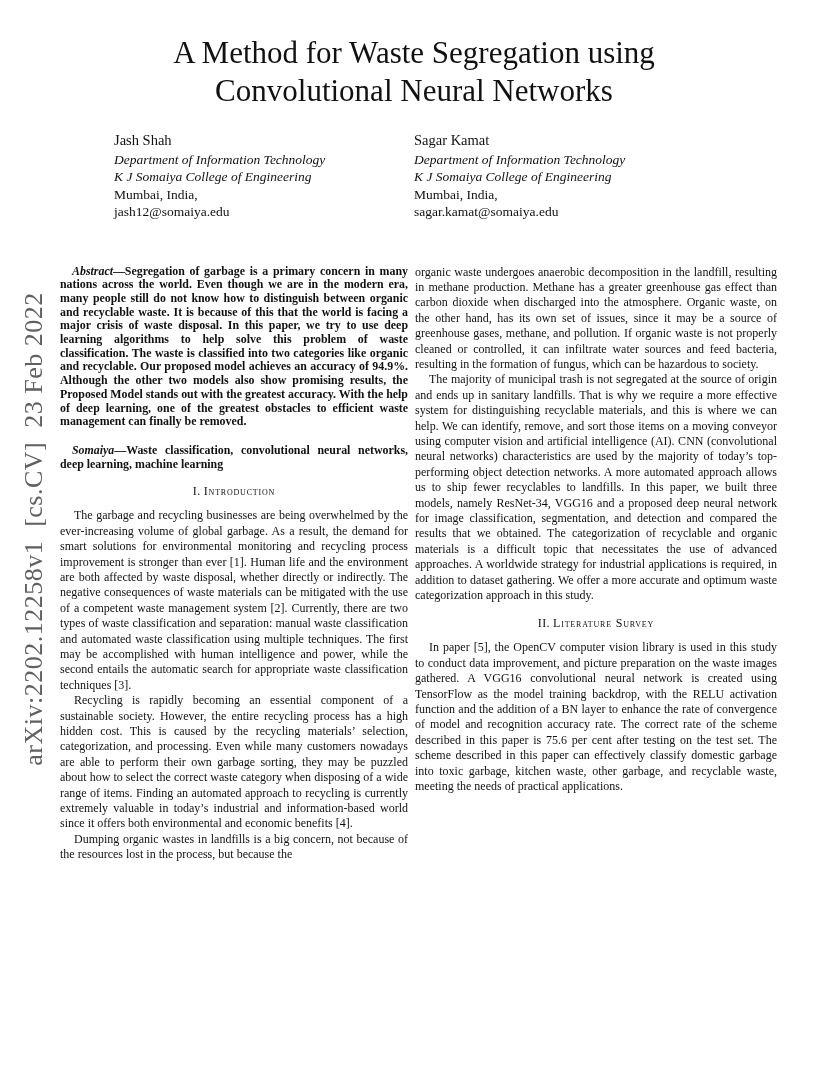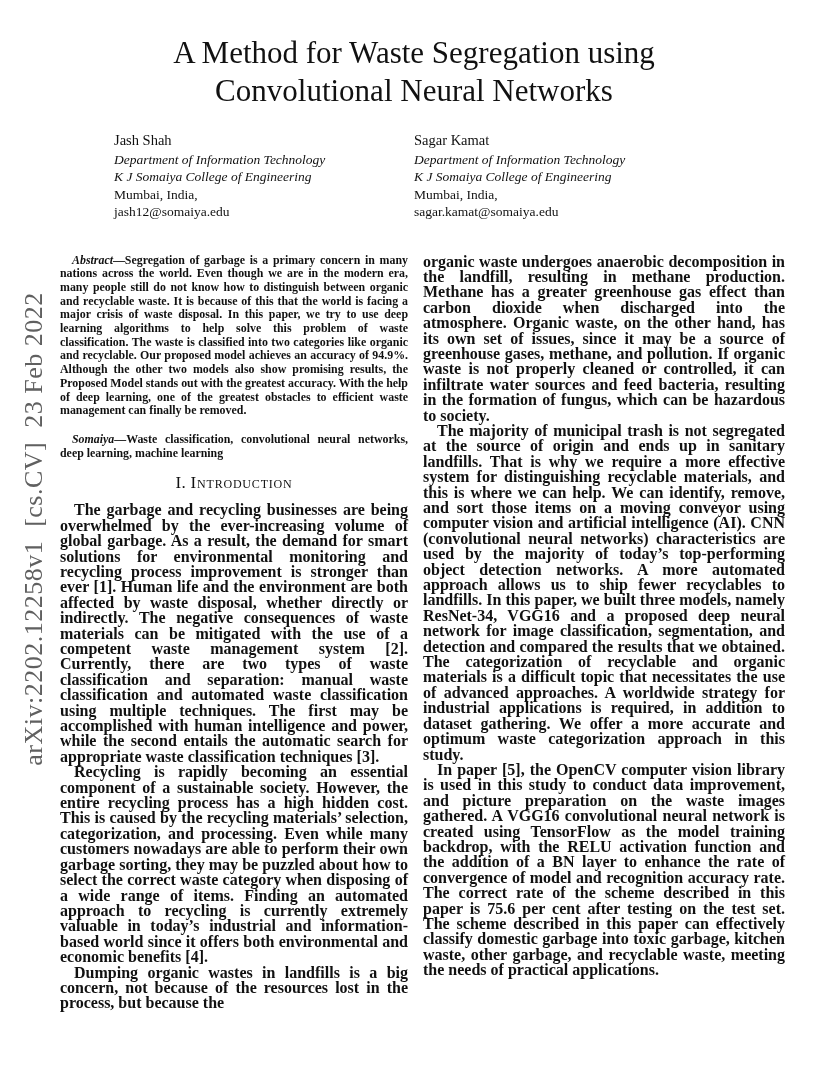"Abstract—Segregation of garbage is a" .columns { gap: 15px -> 7px; margin: 33px 43px 0 60px -> 44px 43px 0 60px }
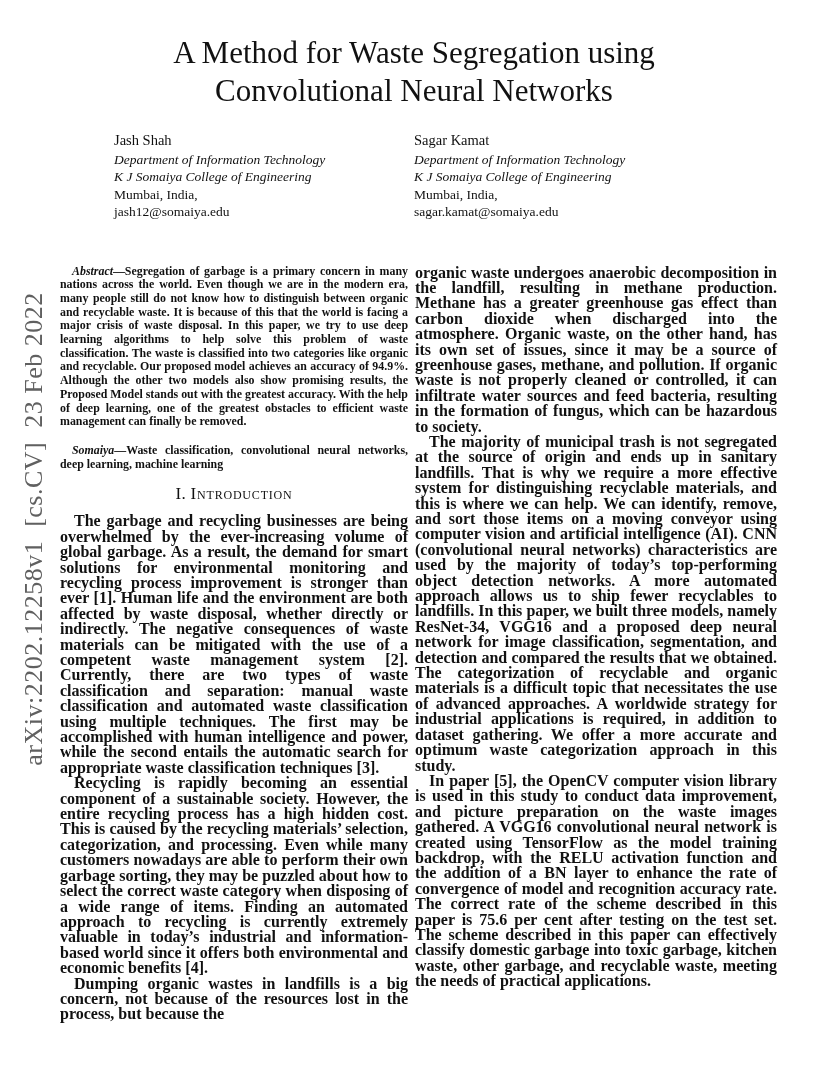"organic waste undergoes anaerobic" .col p { font-size: 16px -> 12px; font-weight: bold -> none }
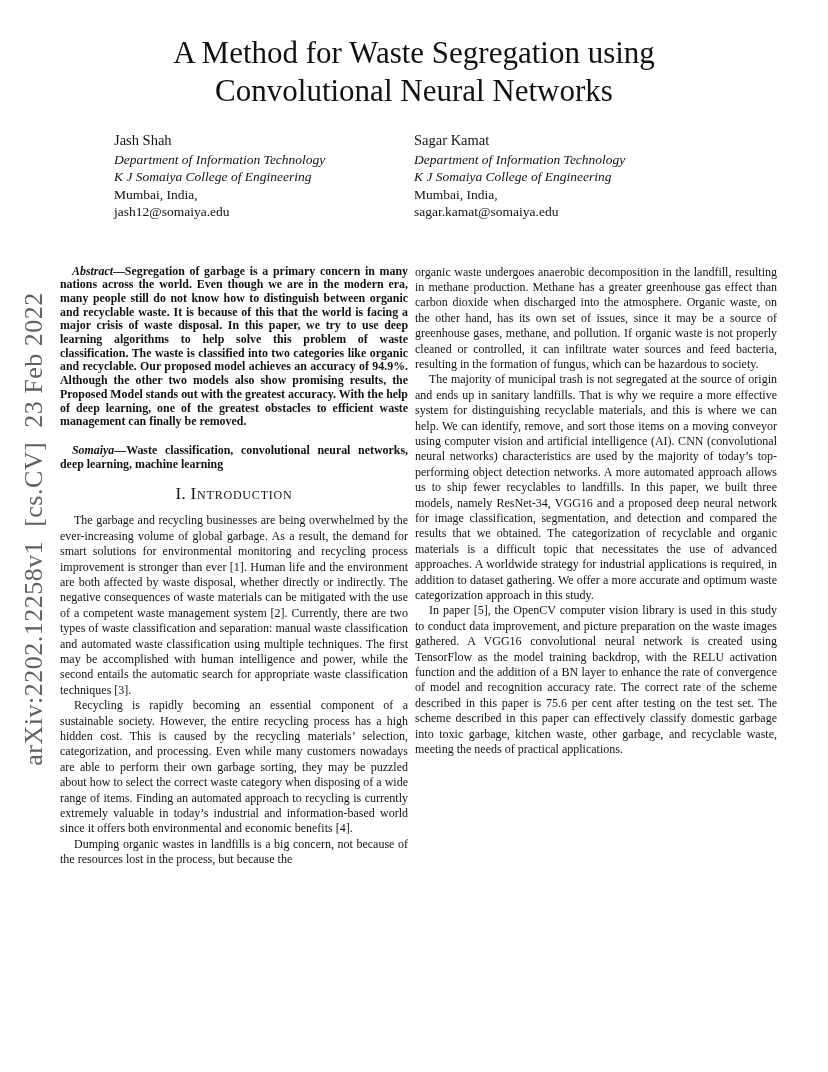"I. Introduction" h2.section { font-size: 17px -> 12px }
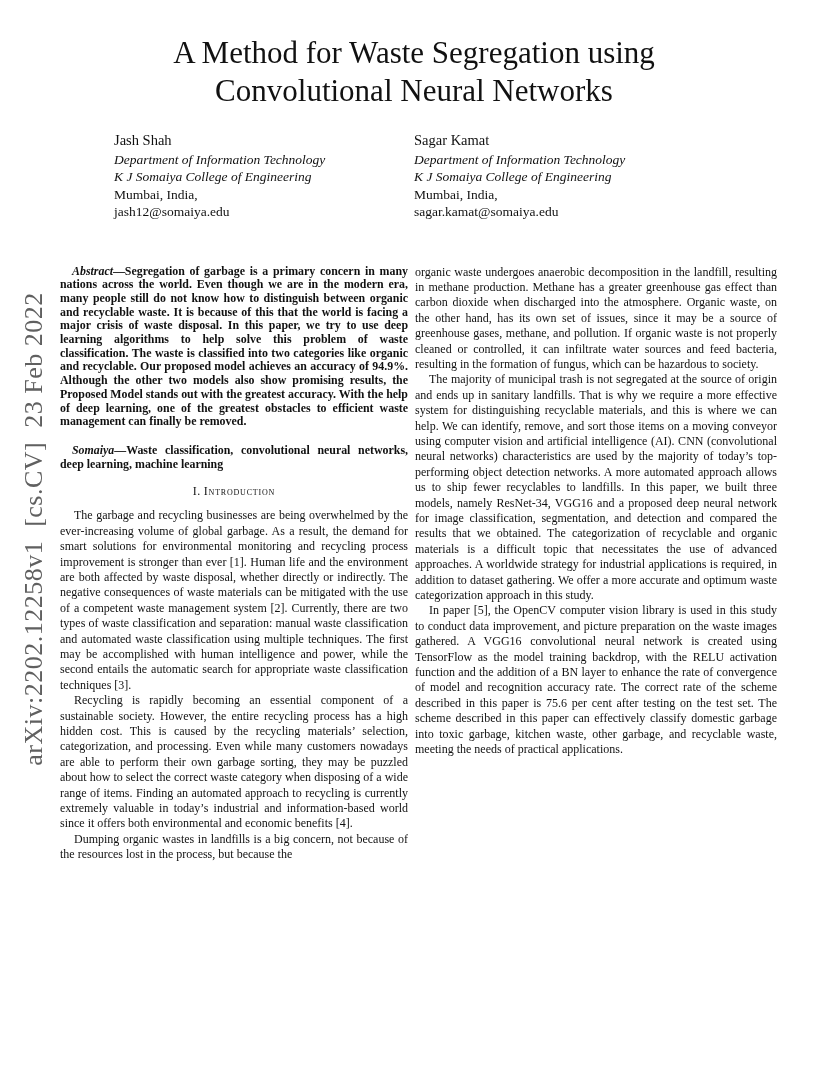"II. Literature Survey" h2.section { html: none -> <h2><span>II.</span> <span>Literature Survey</span></h2> }
